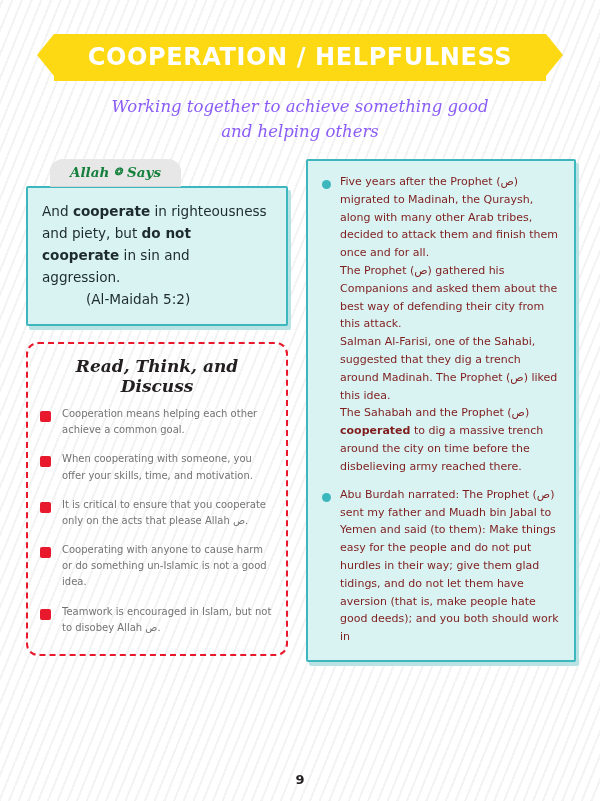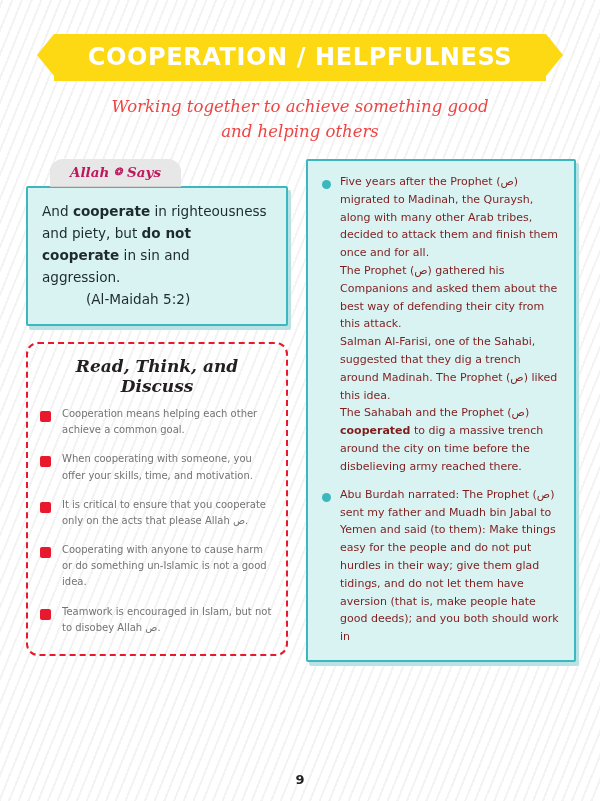"Working together to achieve something" .subtitle { color: #ef4444 -> #8b5cf6 }
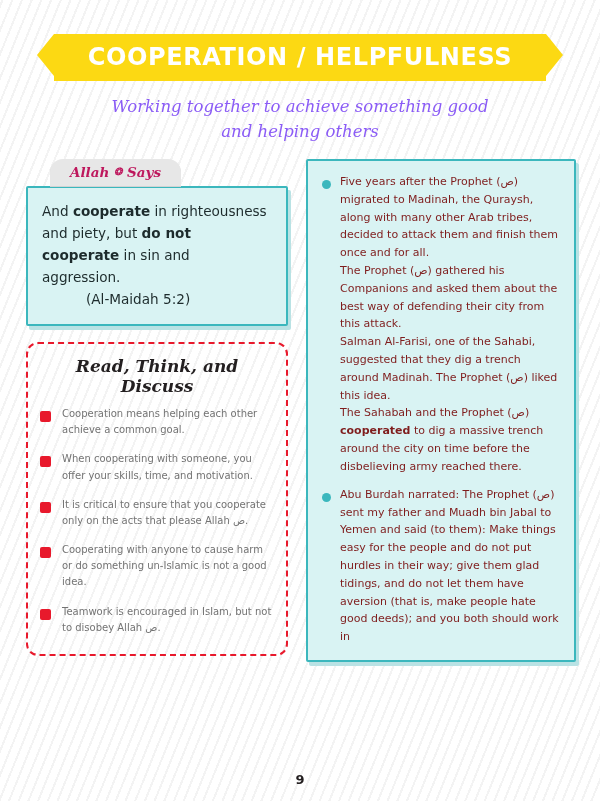"Allah ❂ Says" .tab-label { color: #be185d -> #15803d }
